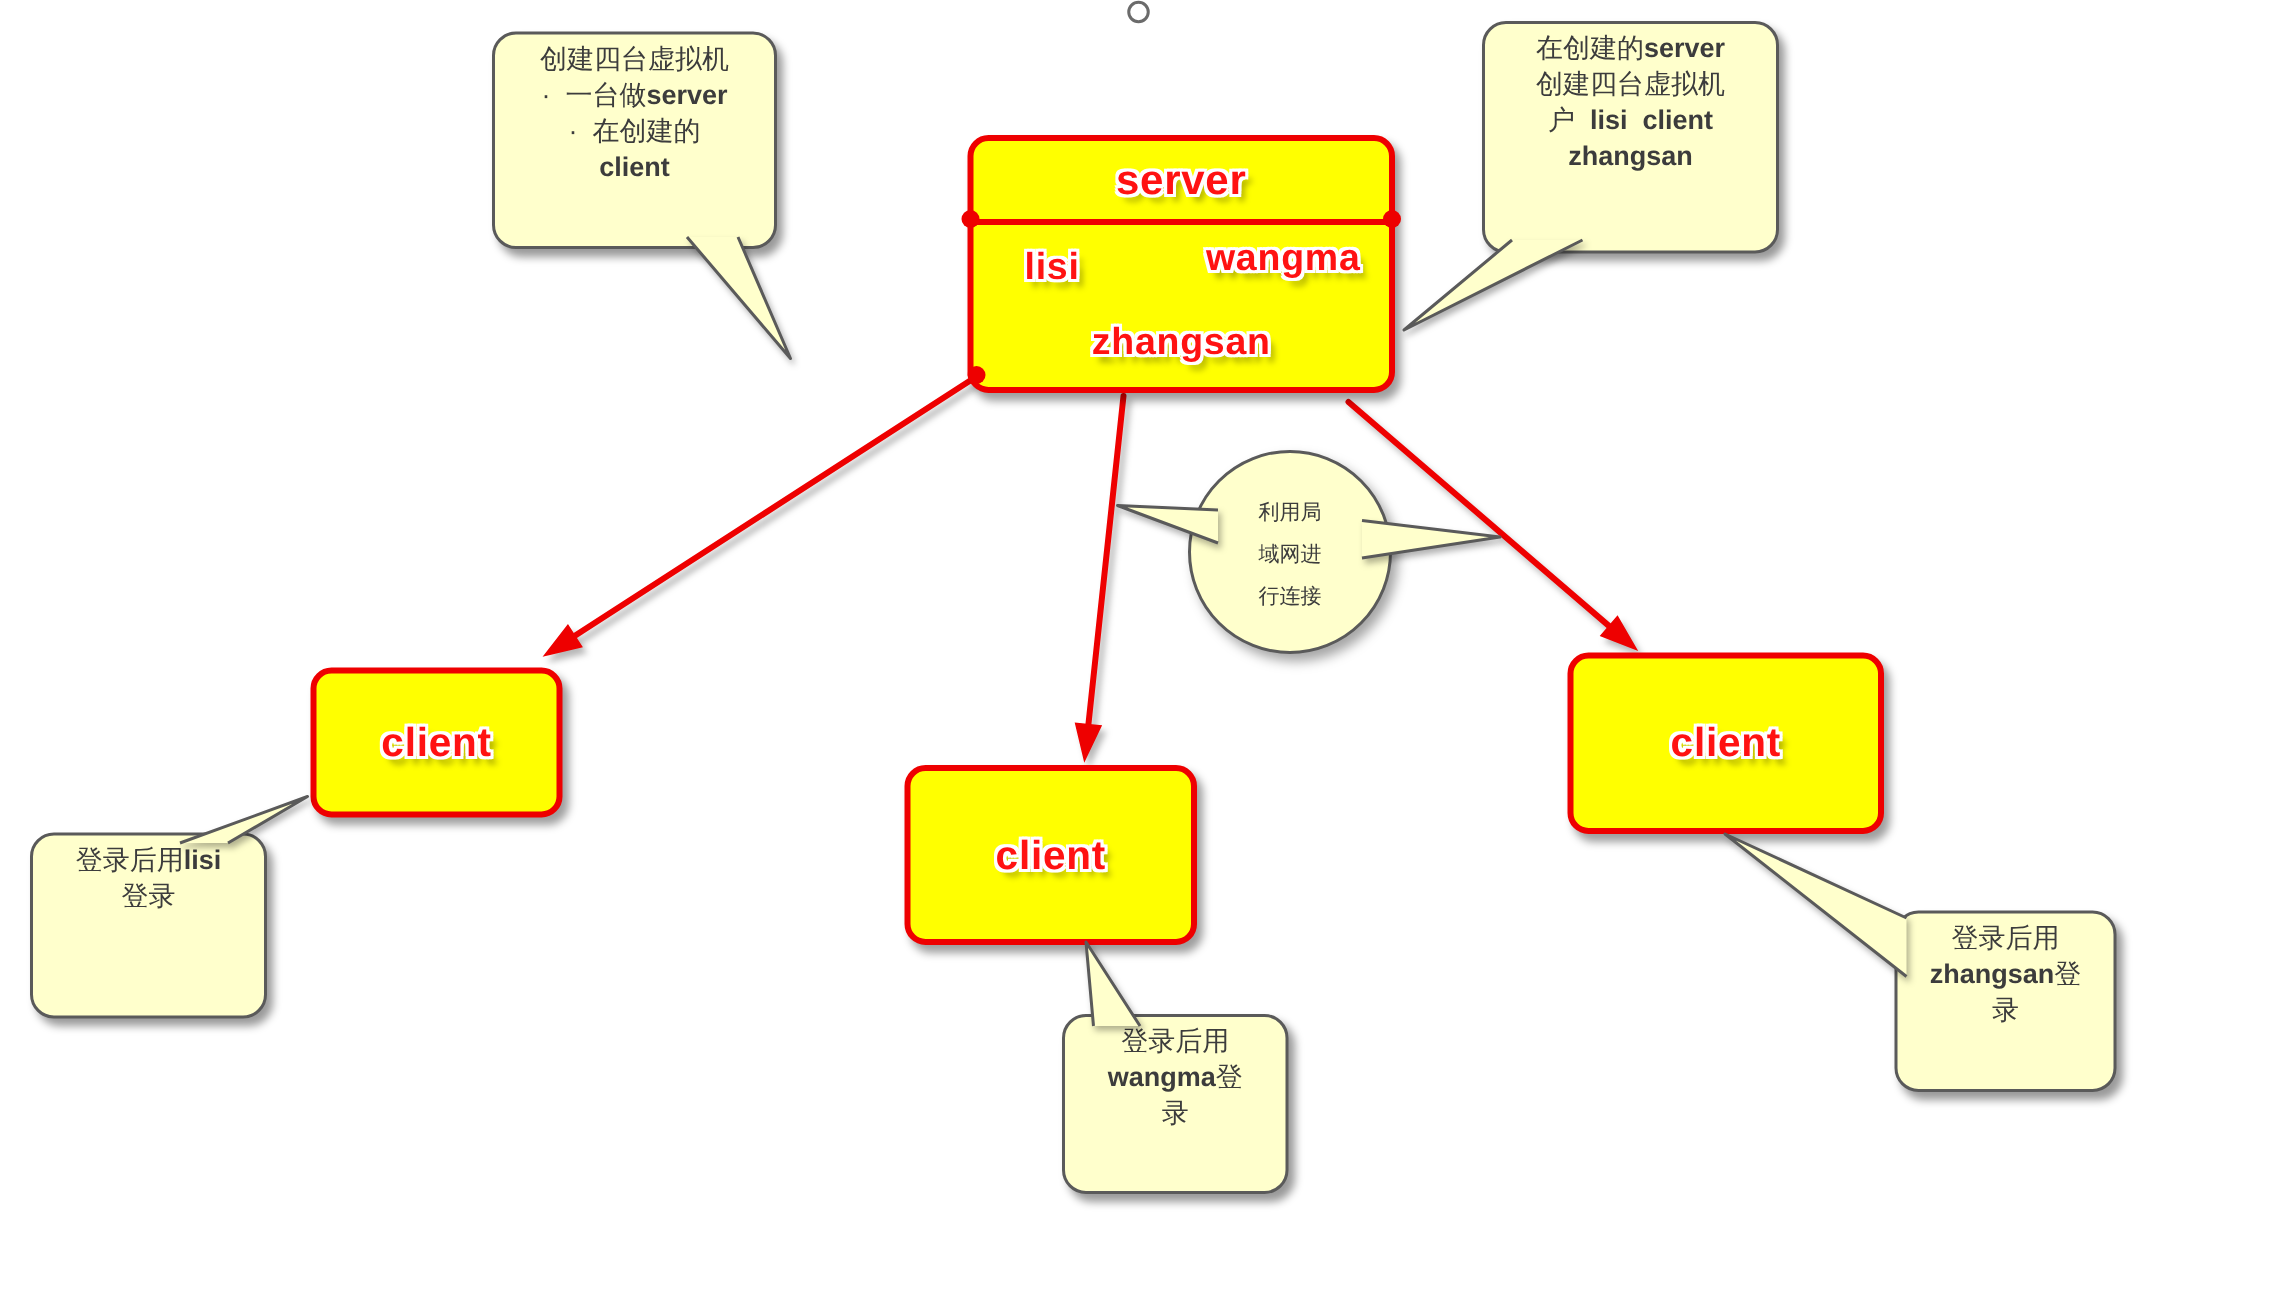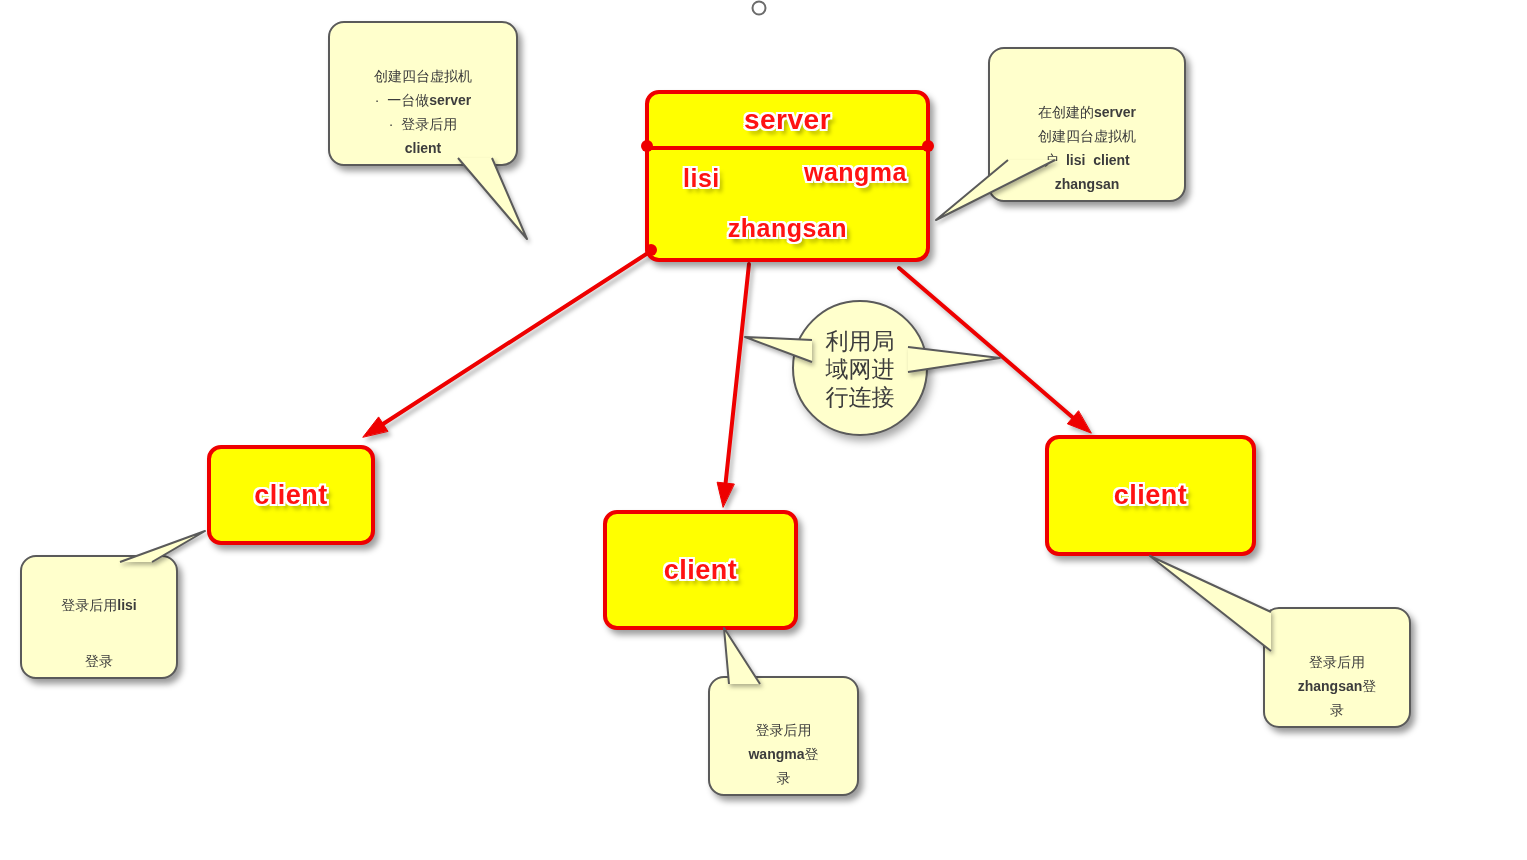"创建四台虚拟机" .callout { font-size: 14px -> 18px; justify-content: flex-end -> flex-start }
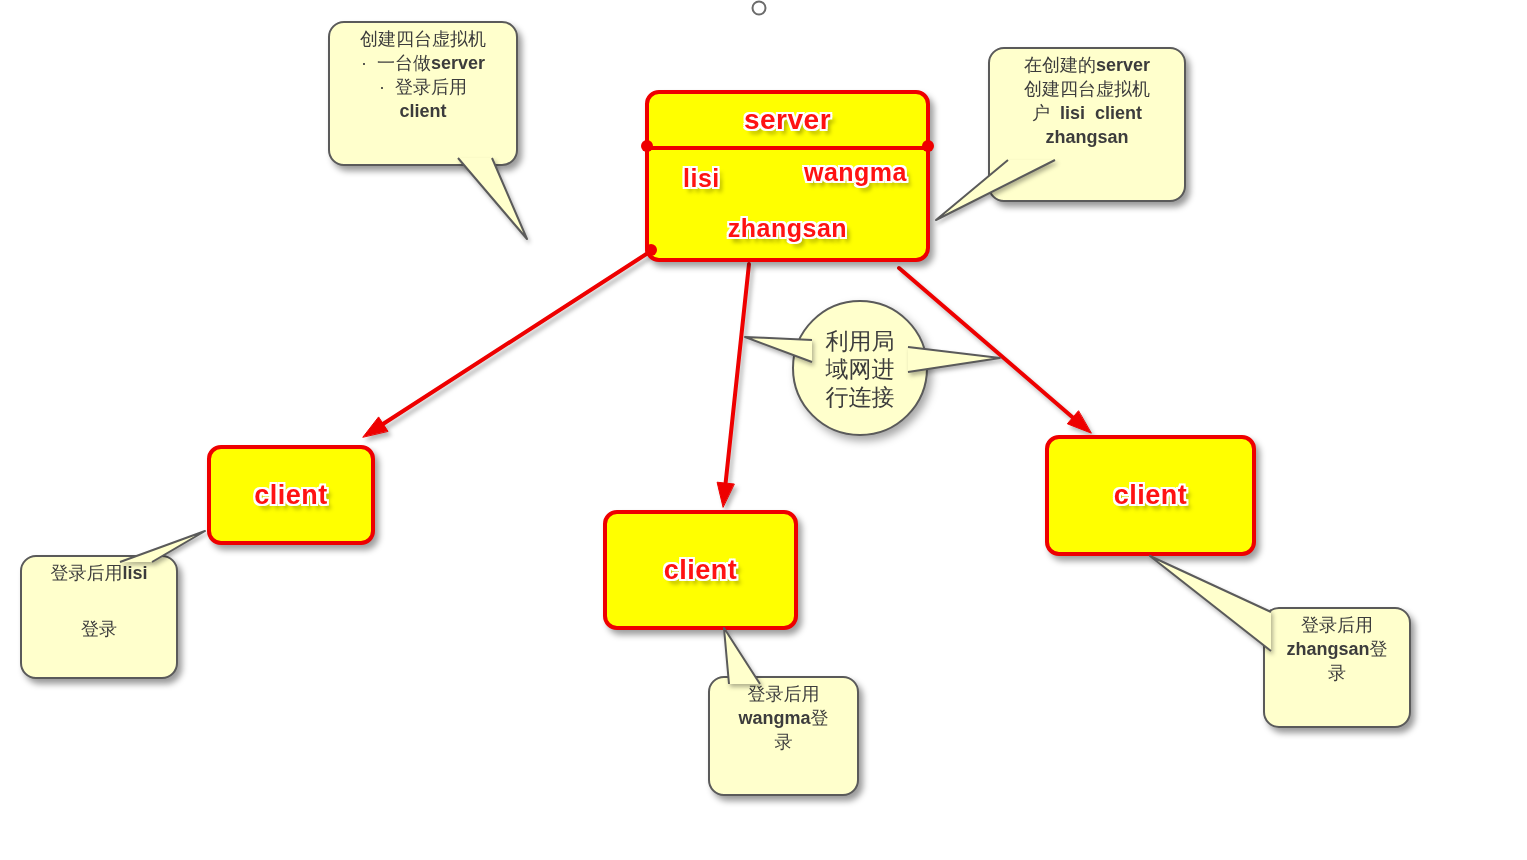"在创建的server" #callout-create-users { margin-top: 33px -> none }
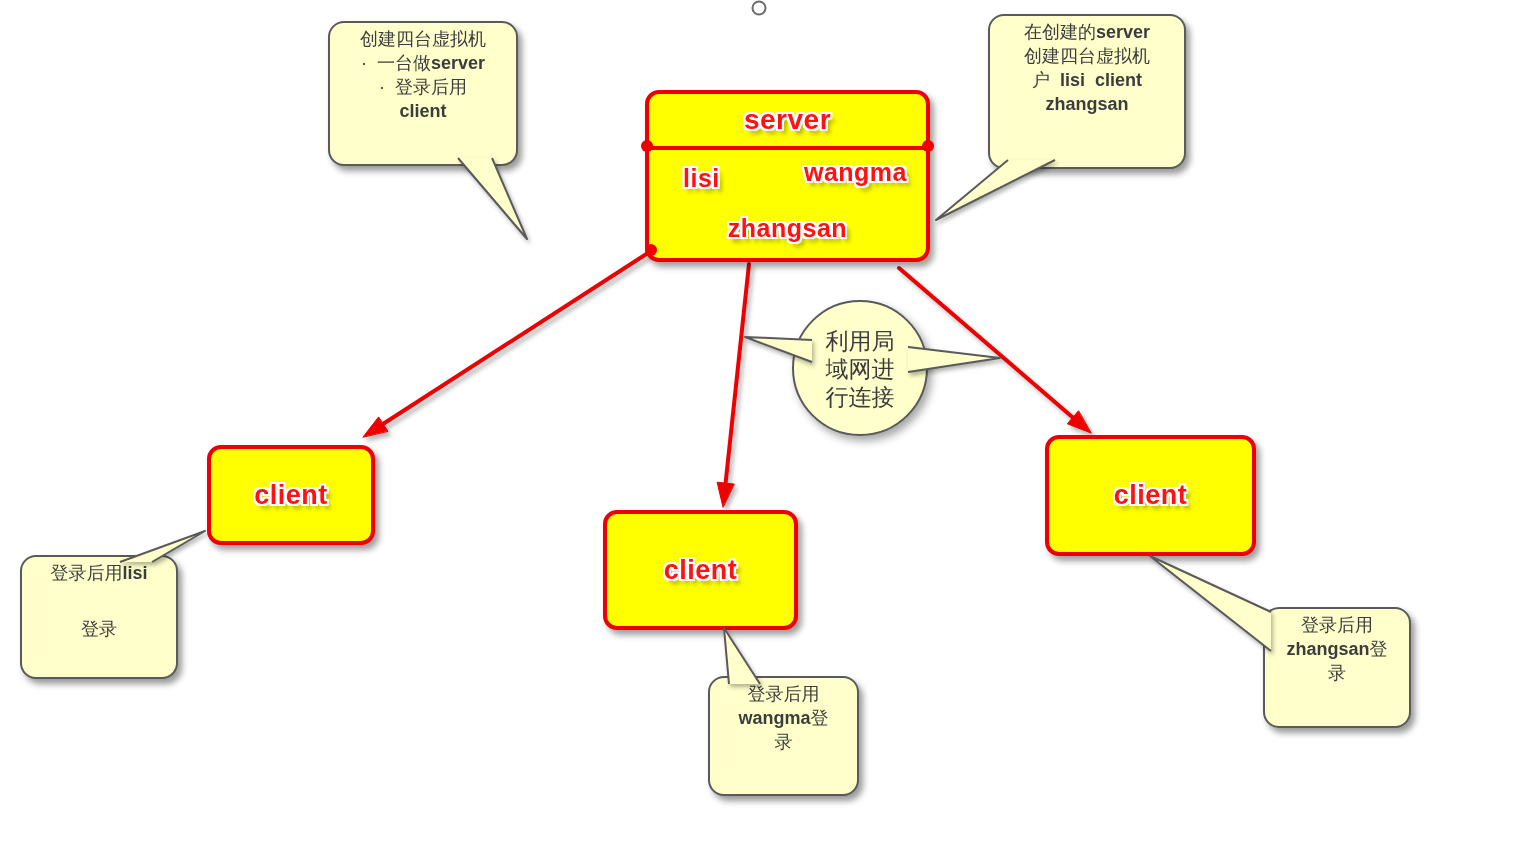"· 登录后用" span { text: 登录后用 -> 在创建的 }
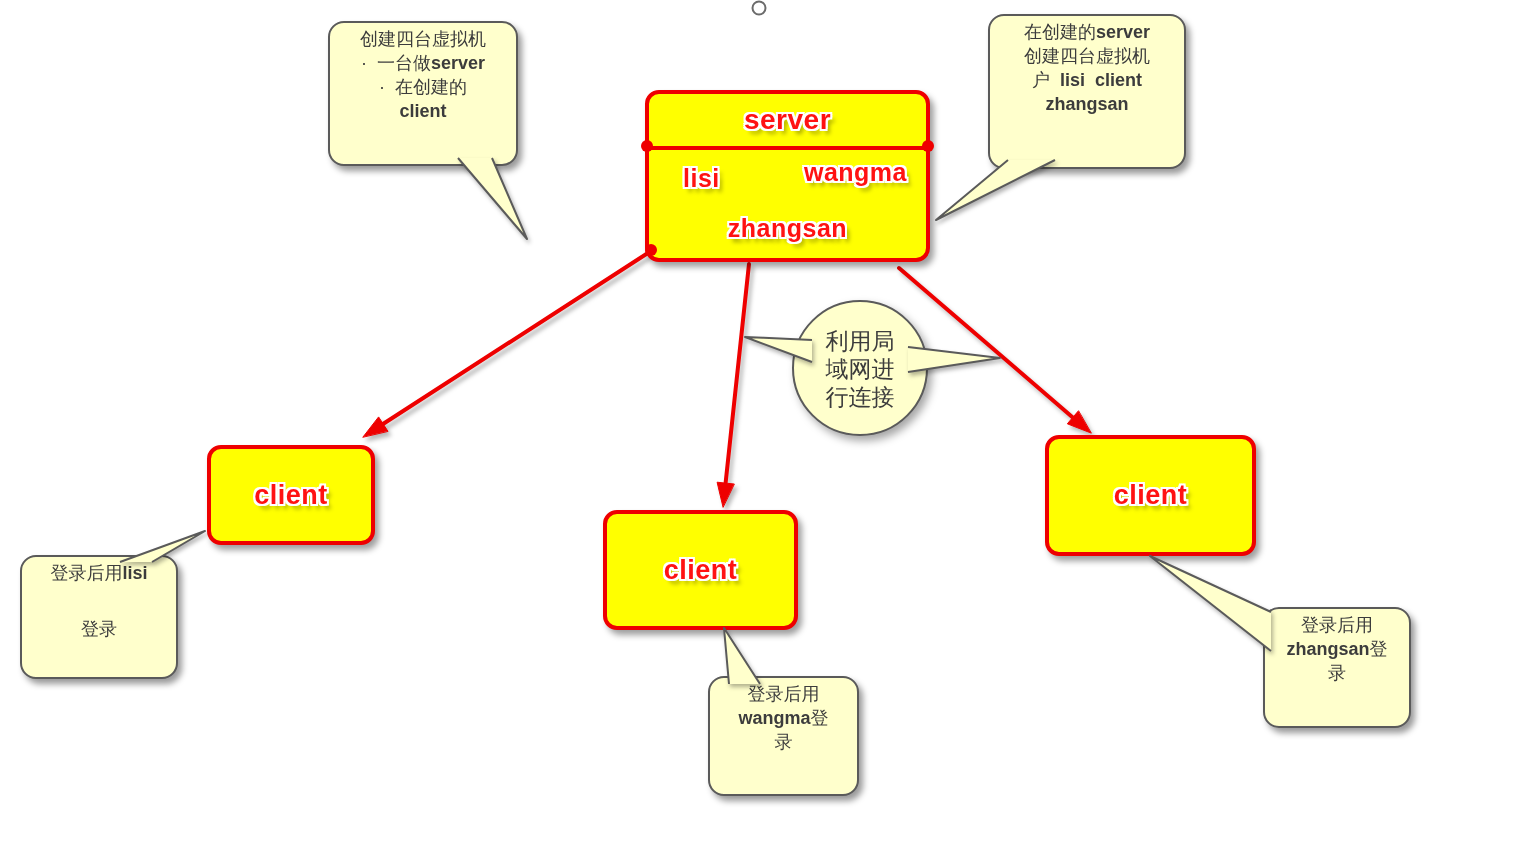"利用局" #ellipse-text { font-size: 23px -> 14px }
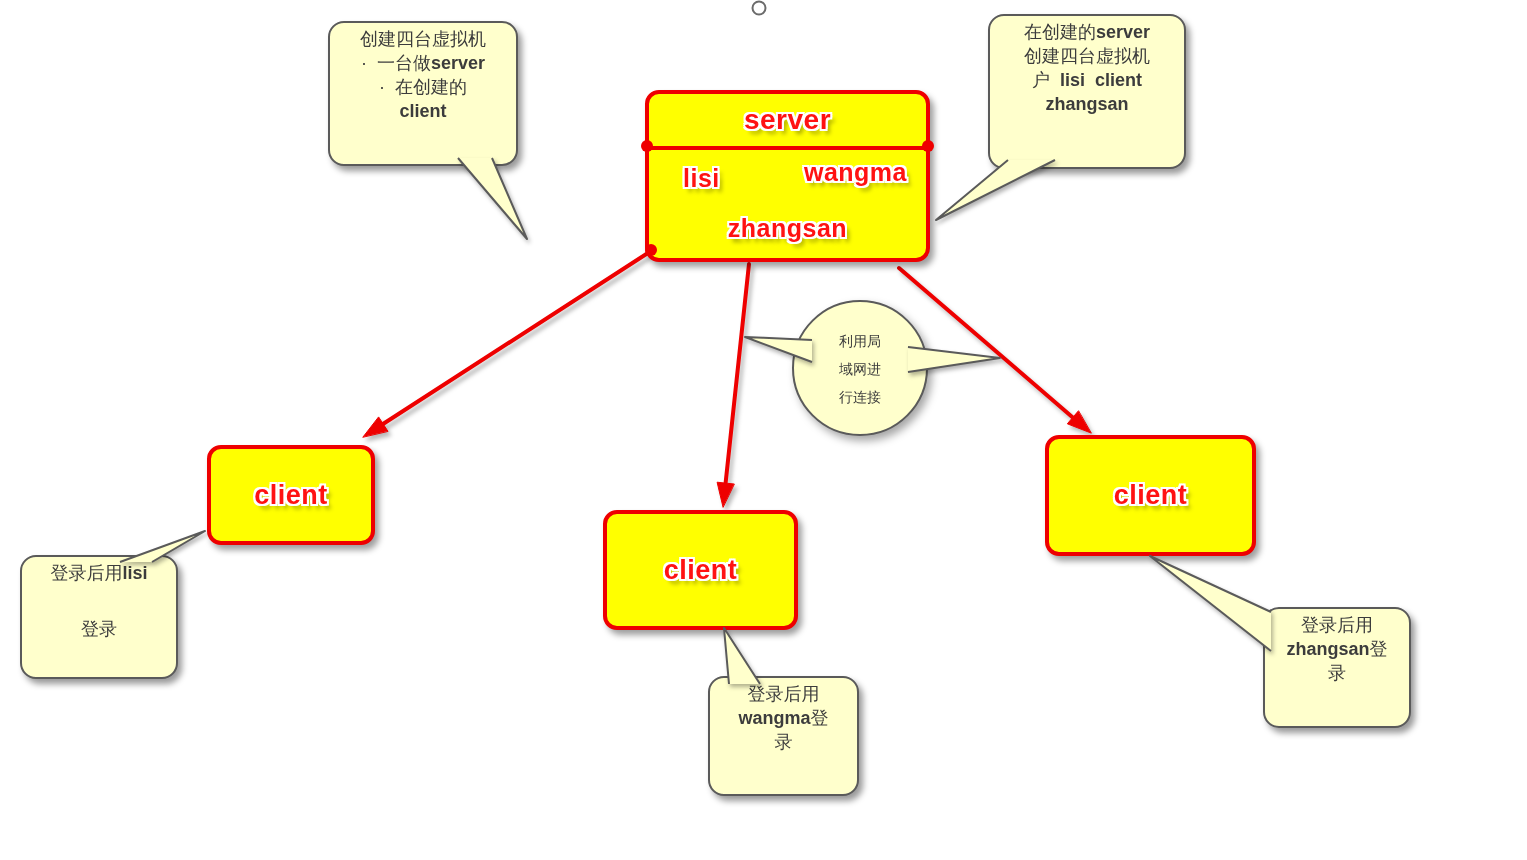"登录后用lisi" #callout-login-lisi { gap: 32px -> none }
